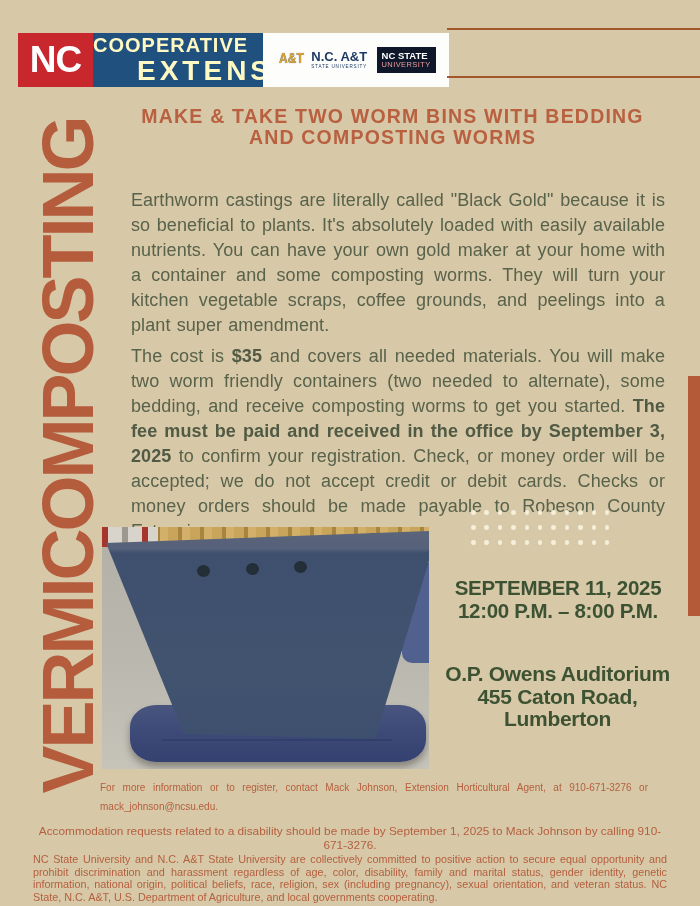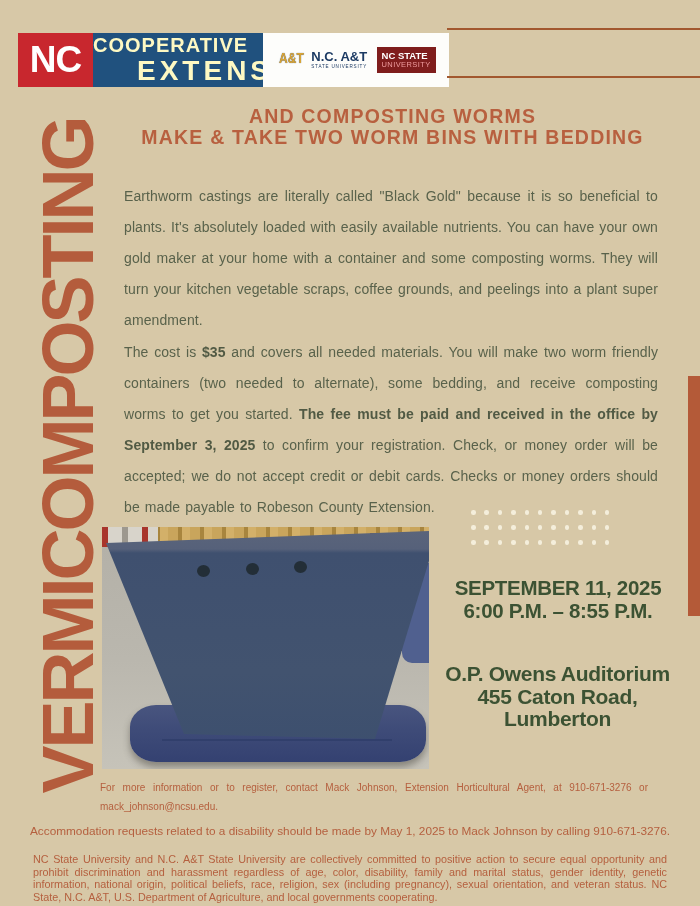"NC STATE" .ncstate { background: #7f1d1d -> #0f172a }
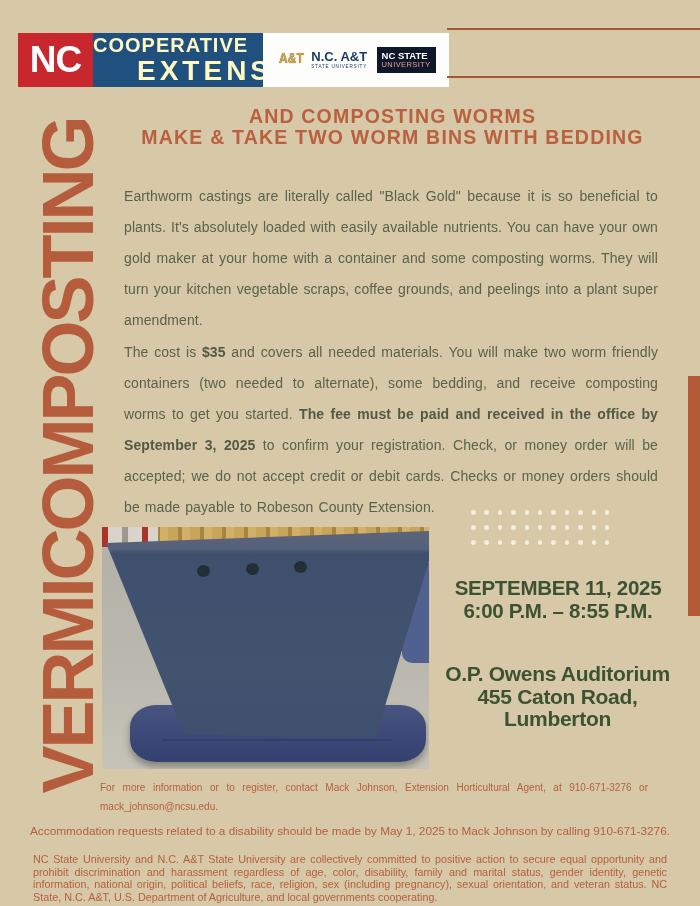"AND COMPOSTING WORMS" div { order: before "MAKE & TAKE TWO WORM" -> after "MAKE & TAKE TWO WORM" }
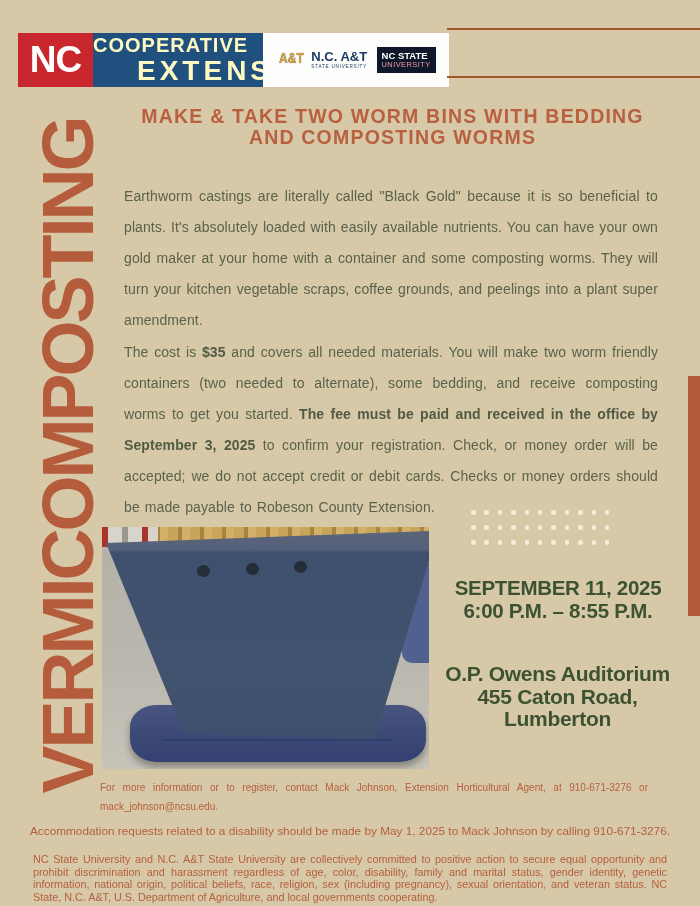"Earthworm castings are literally called" .para { font-size: 14px -> 18px; line-height: 31px -> 25px; margin: 9px -> 16px }
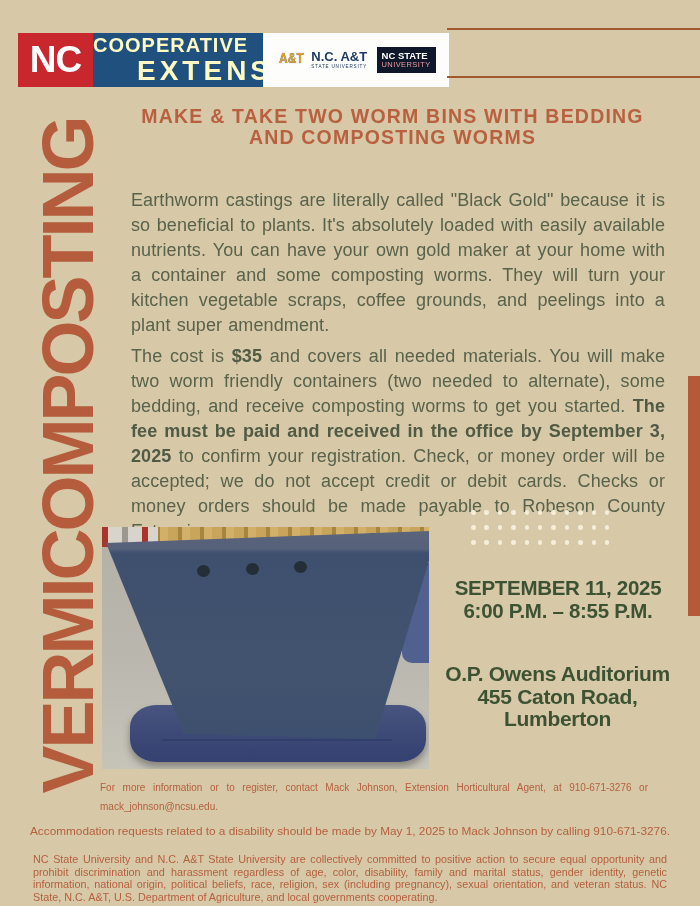"6:00 P.M. – 8:55 P.M." div { text: 6:00 P.M. – 8:55 -> 12:00 P.M. – 8:00 }
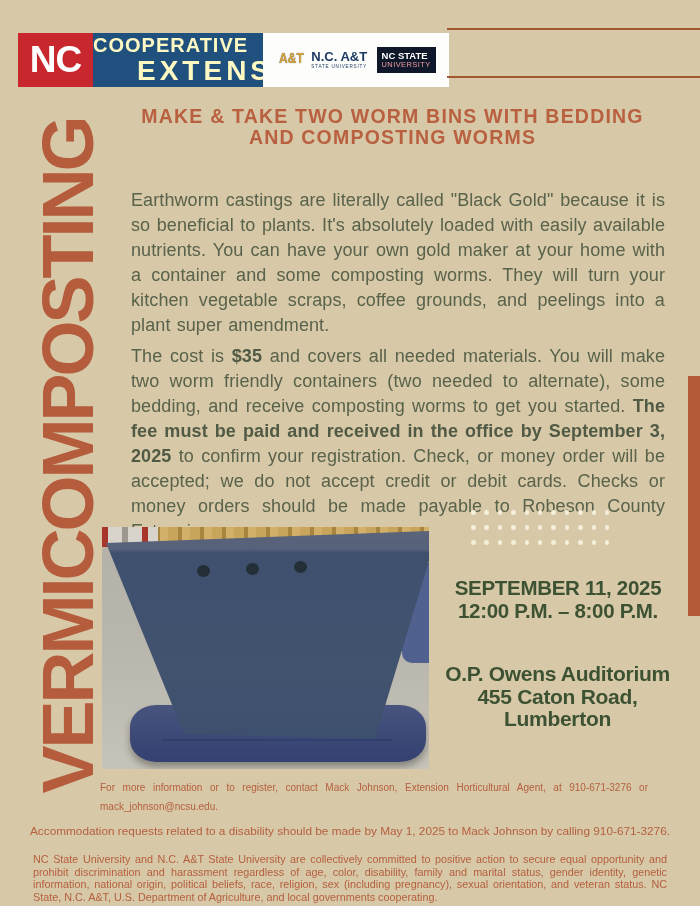"Accommodation requests related to a" div.accommodation { text: May -> September }
